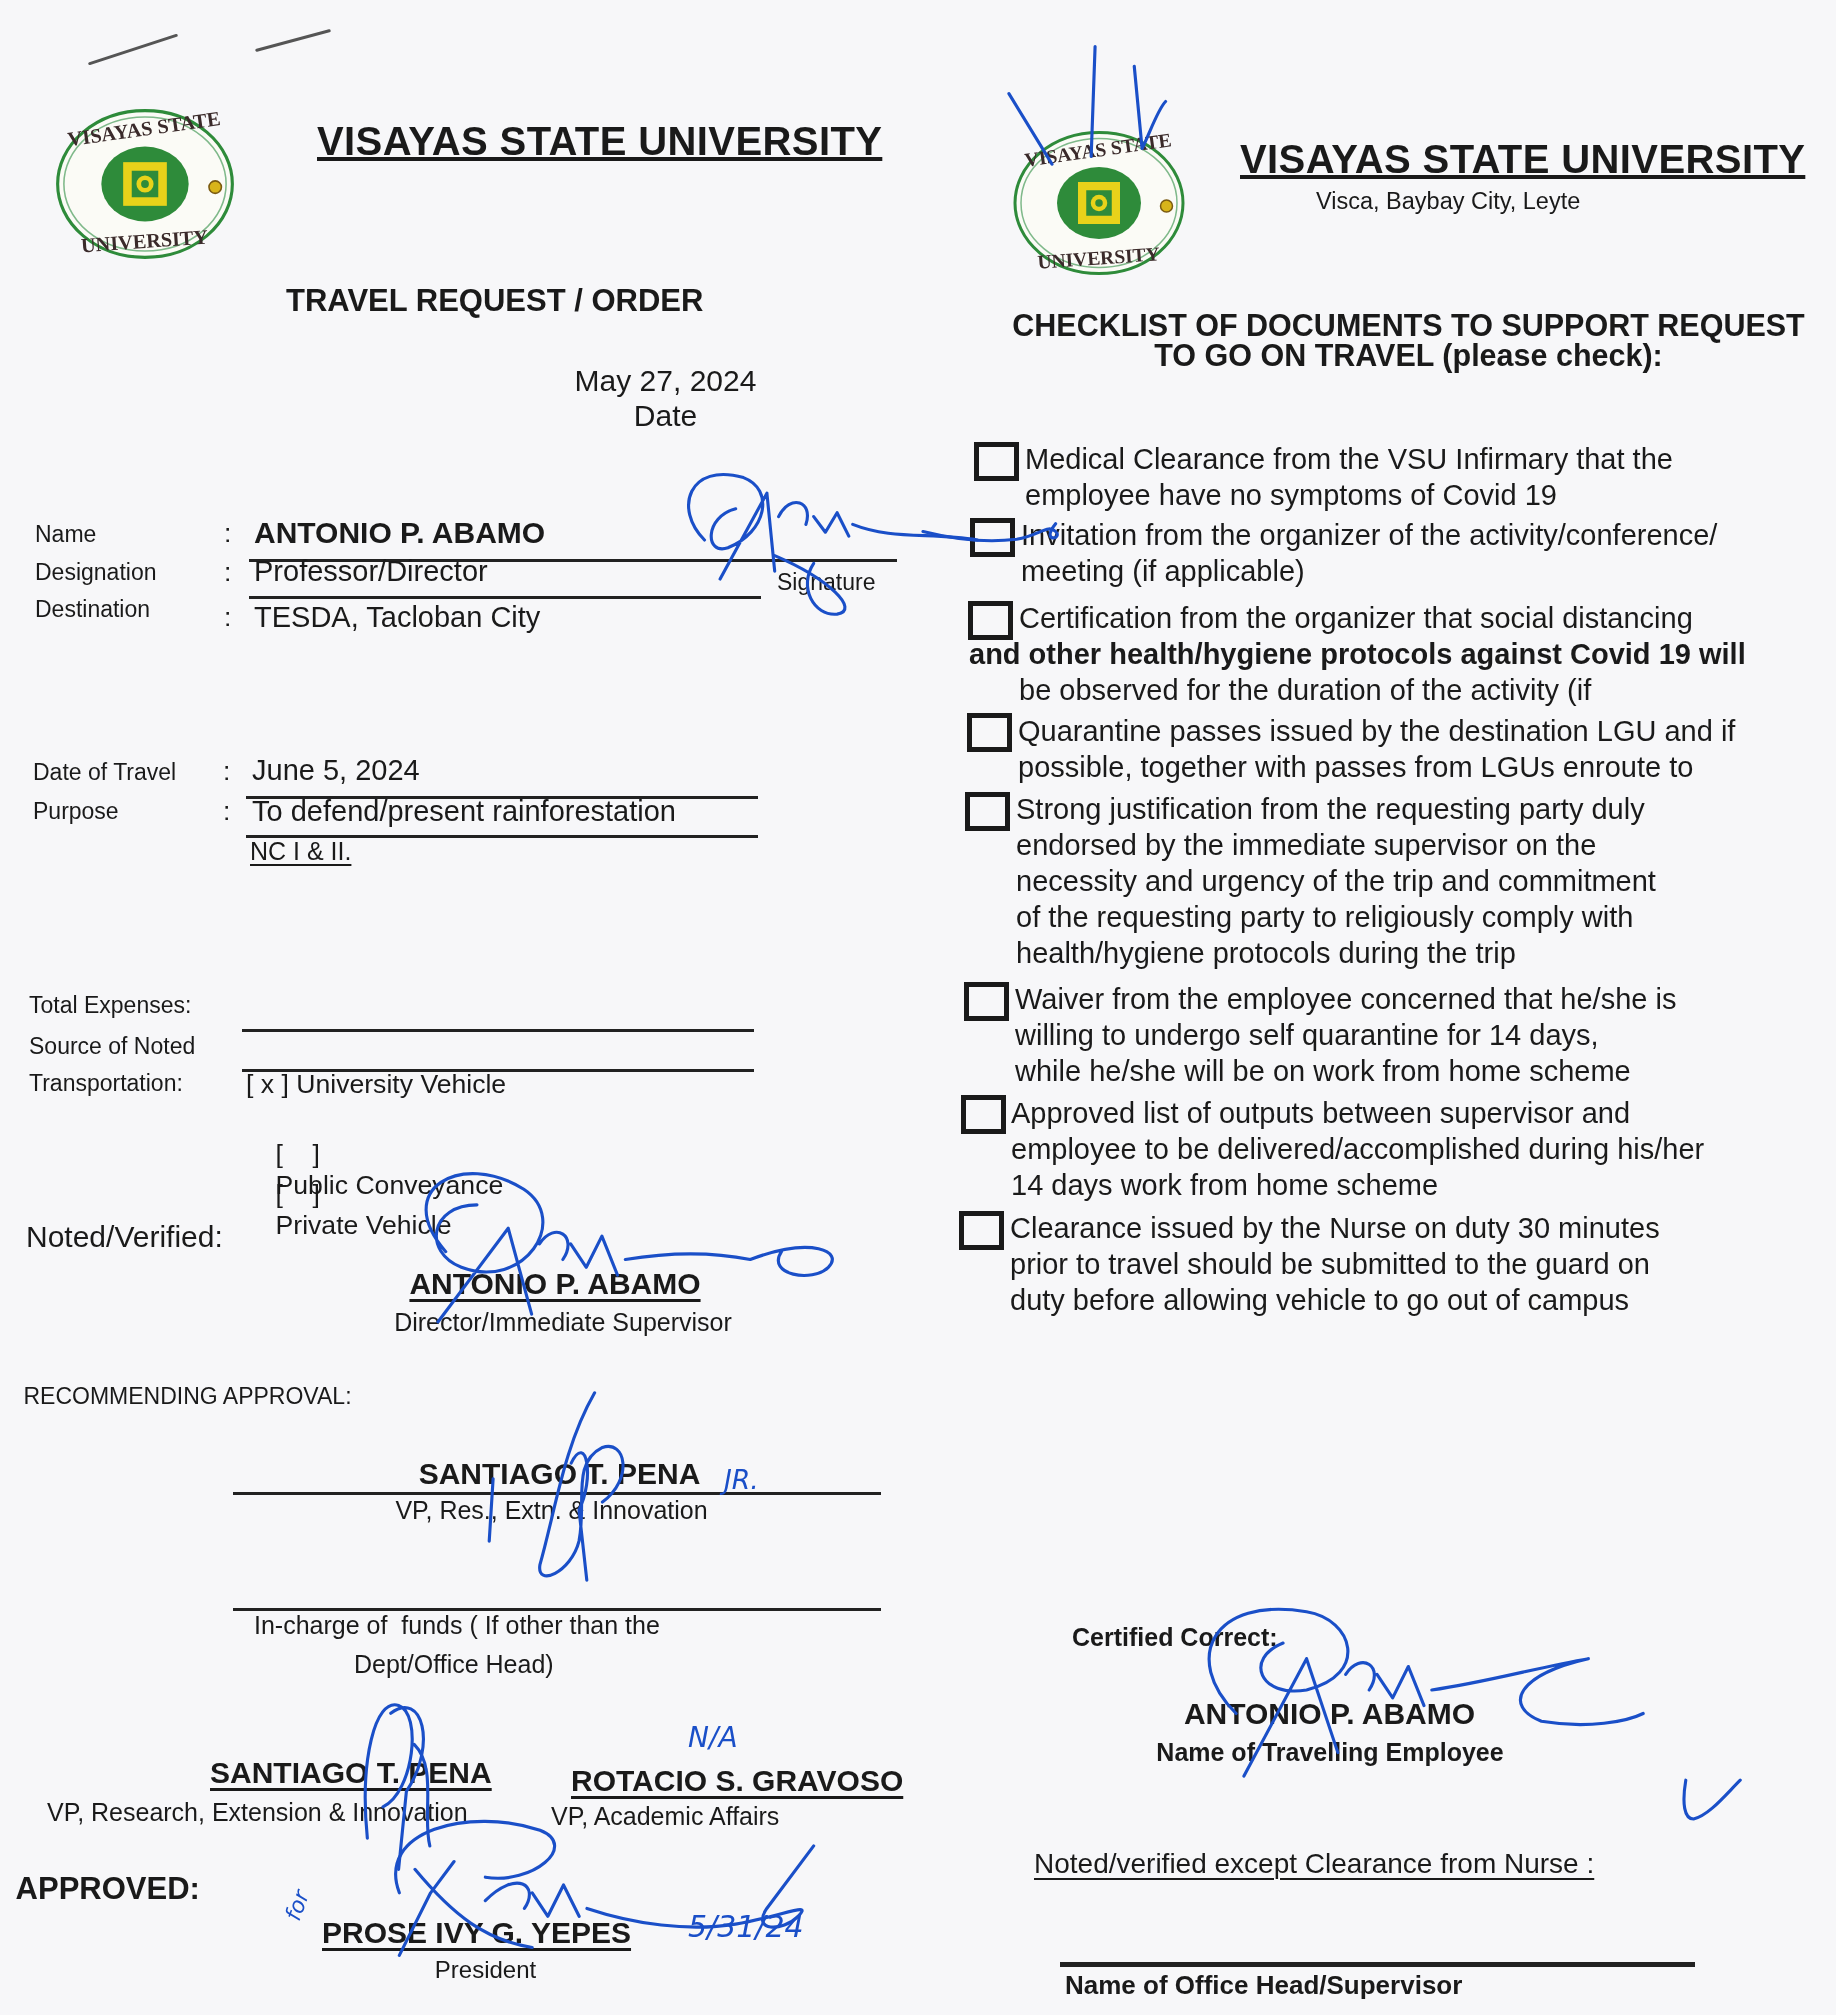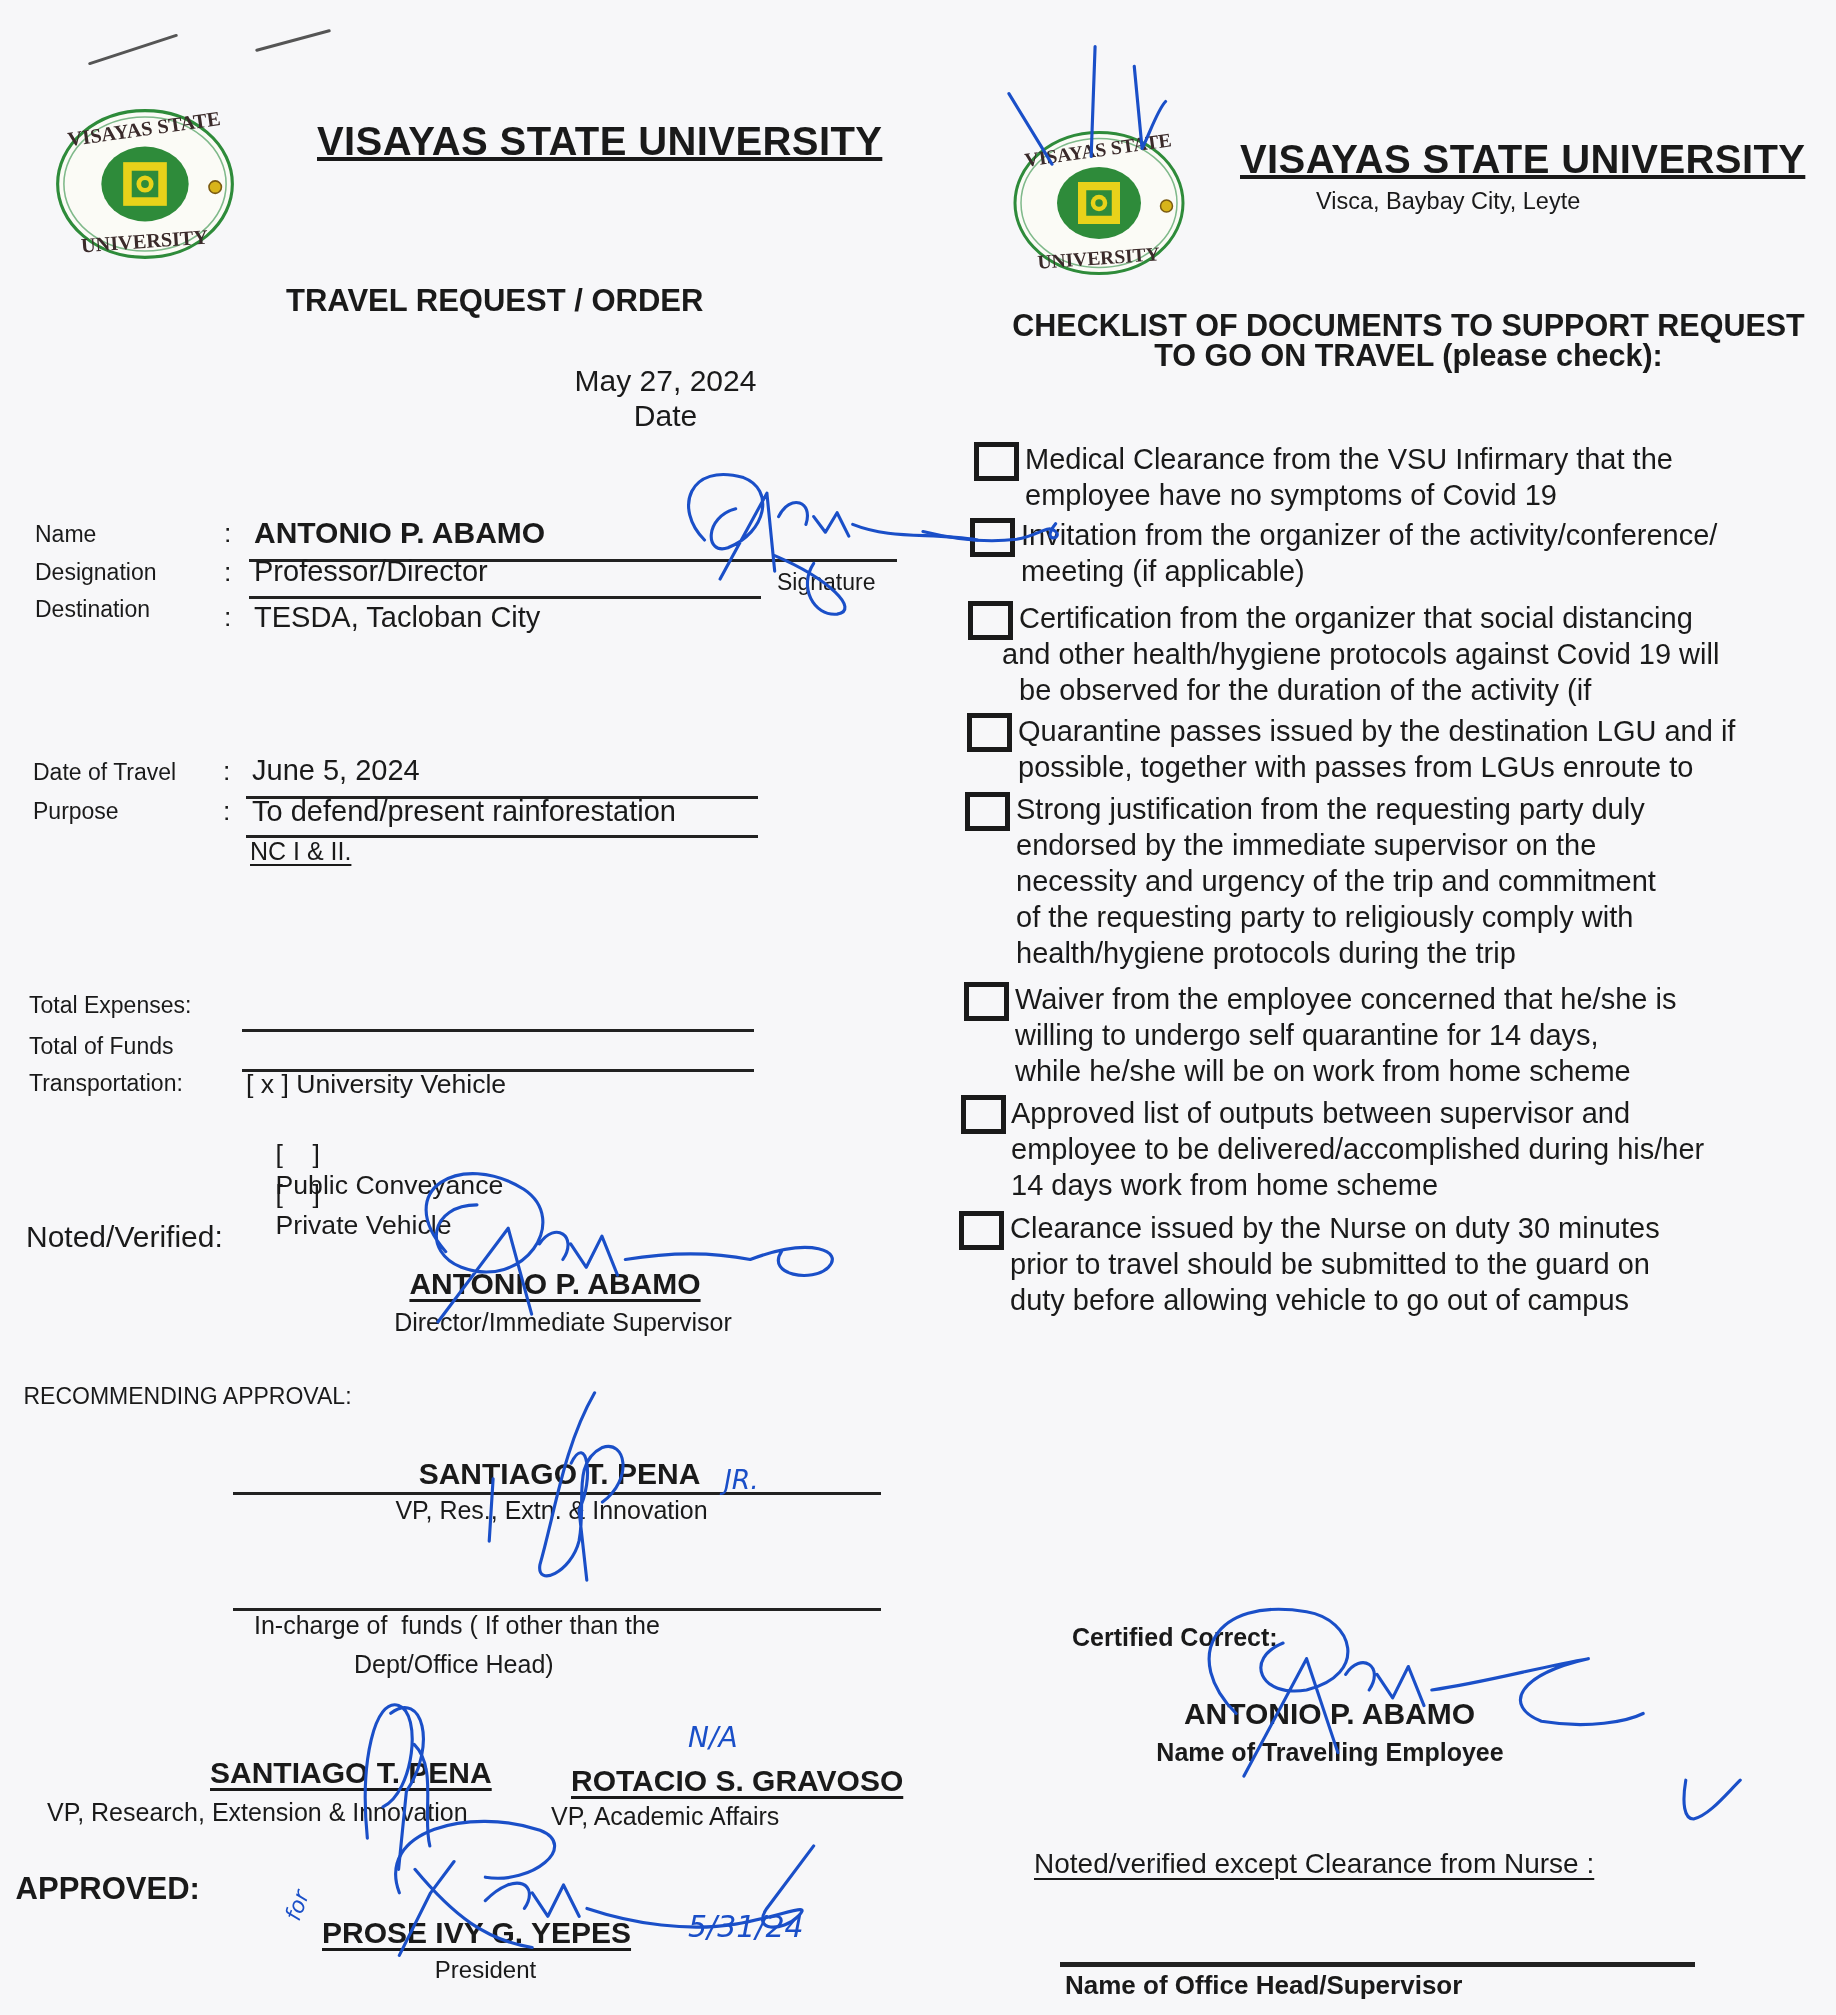"and other health/hygiene protocols" div.check-text { font-weight: none -> bold; left: 1002px -> 969px }
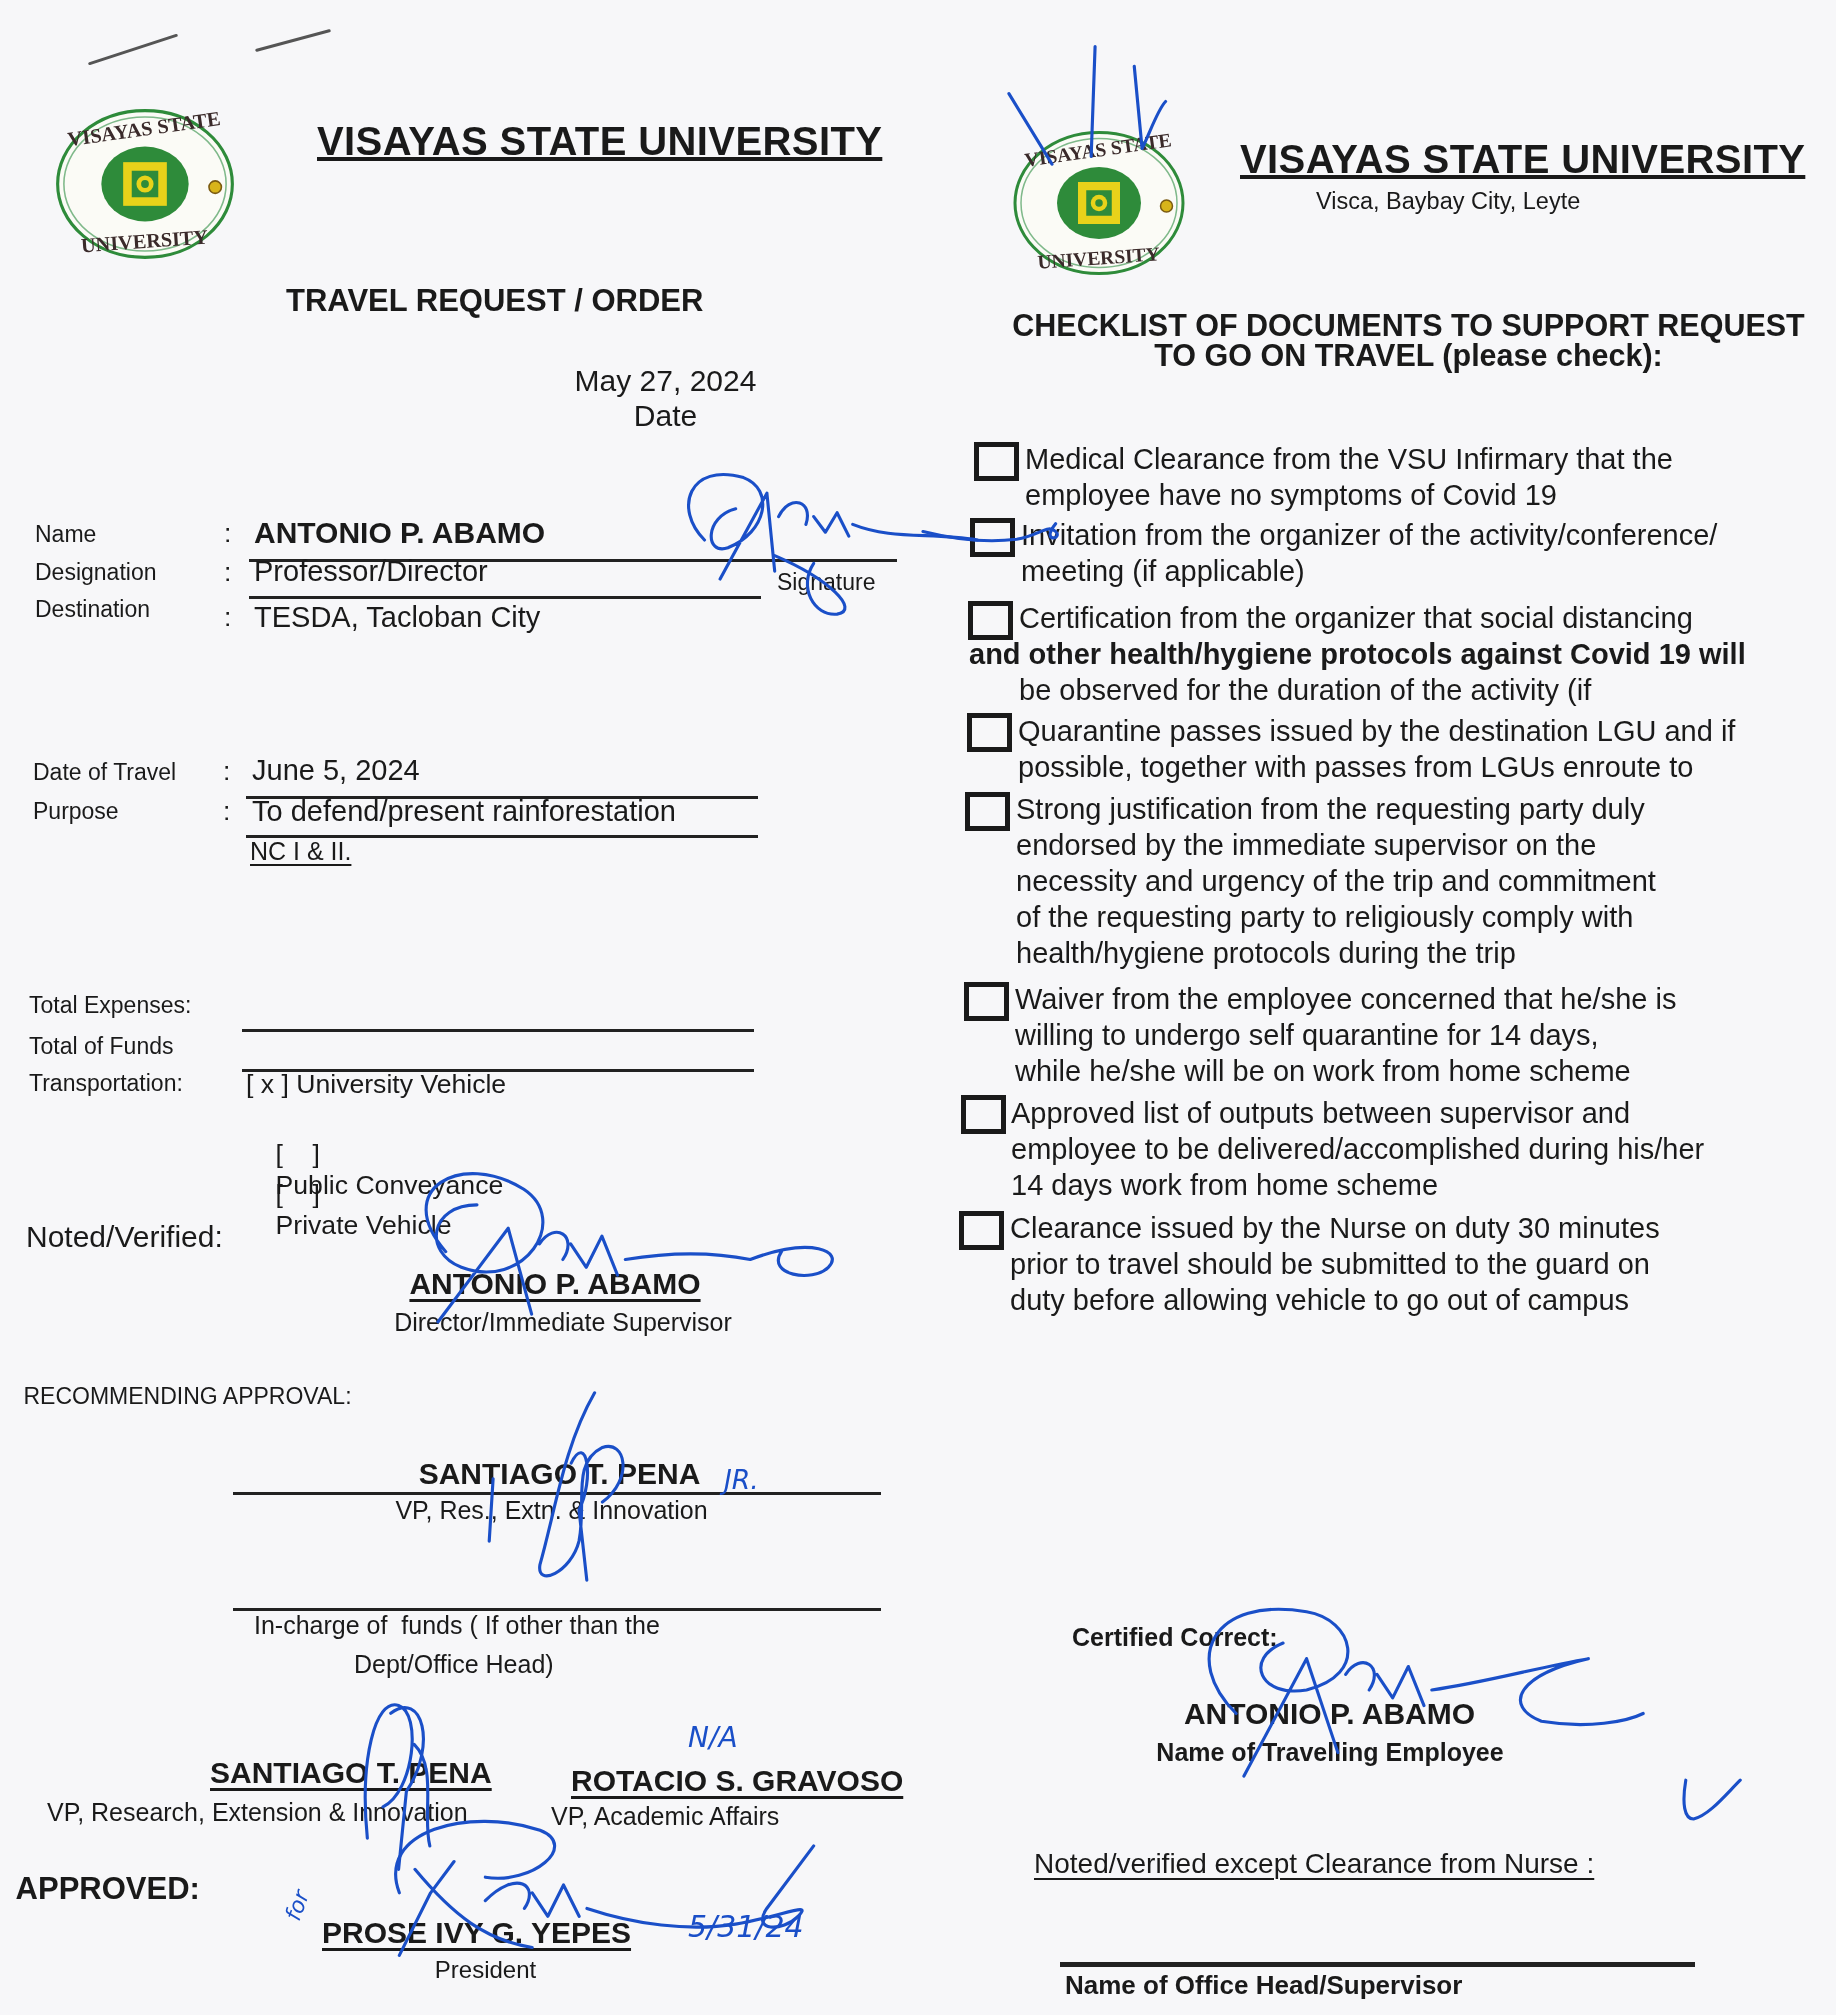"Total of Funds" div.abs { text: Total of Funds -> Source of Noted }
